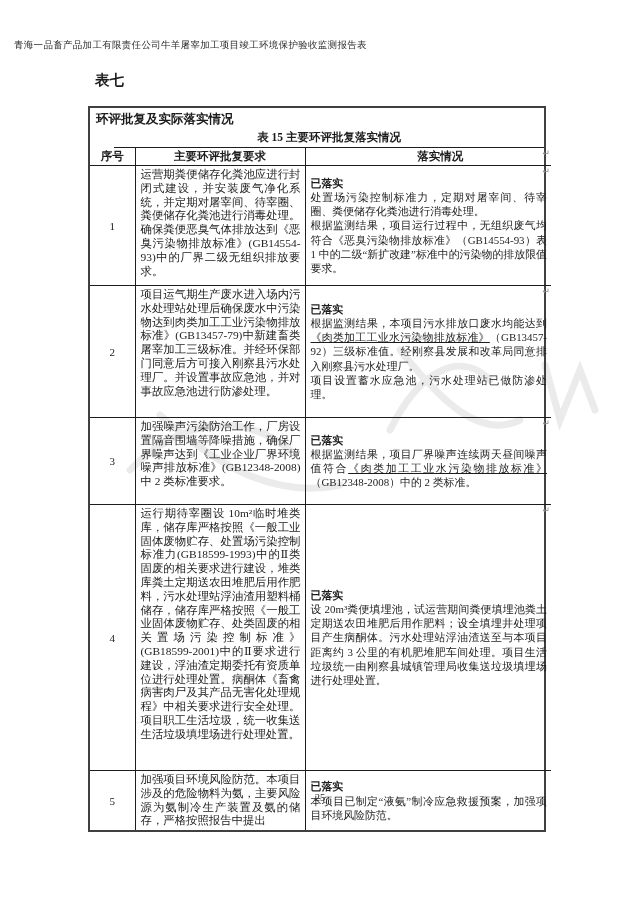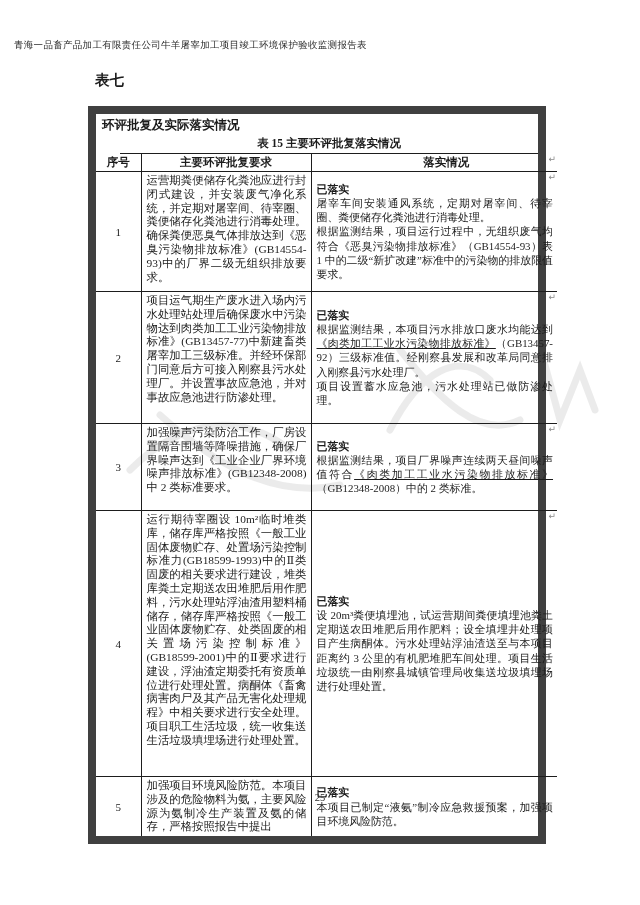"环评批复及实际落实情况" .outer { border: 8px solid #404040 -> 2px solid #404040 }
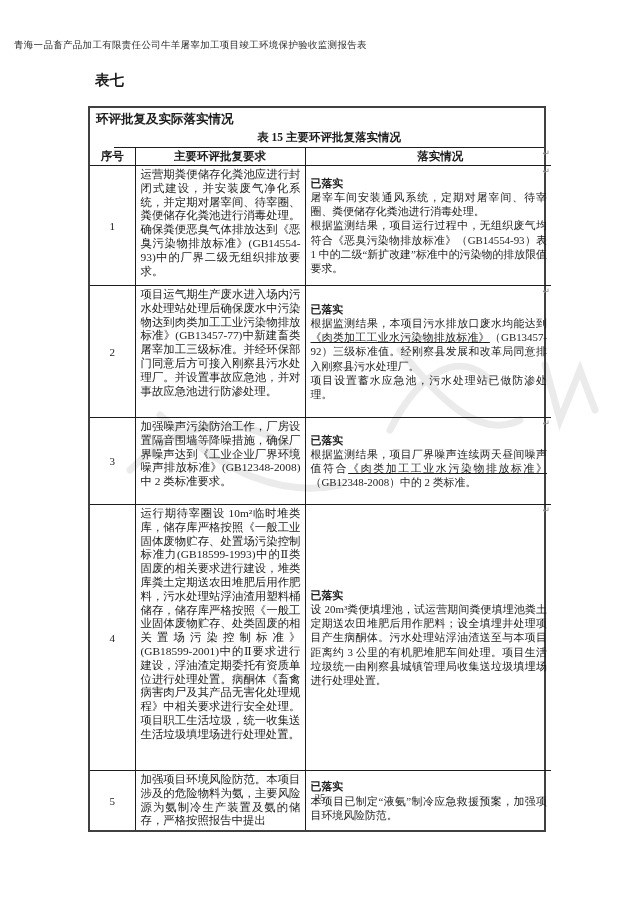"屠宰车间安装通风系统，定期对屠宰间、待宰圈、粪便储存化粪池进行消毒处理。" span { text: 屠宰车间安装通风系统 -> 处置场污染控制标准力 }
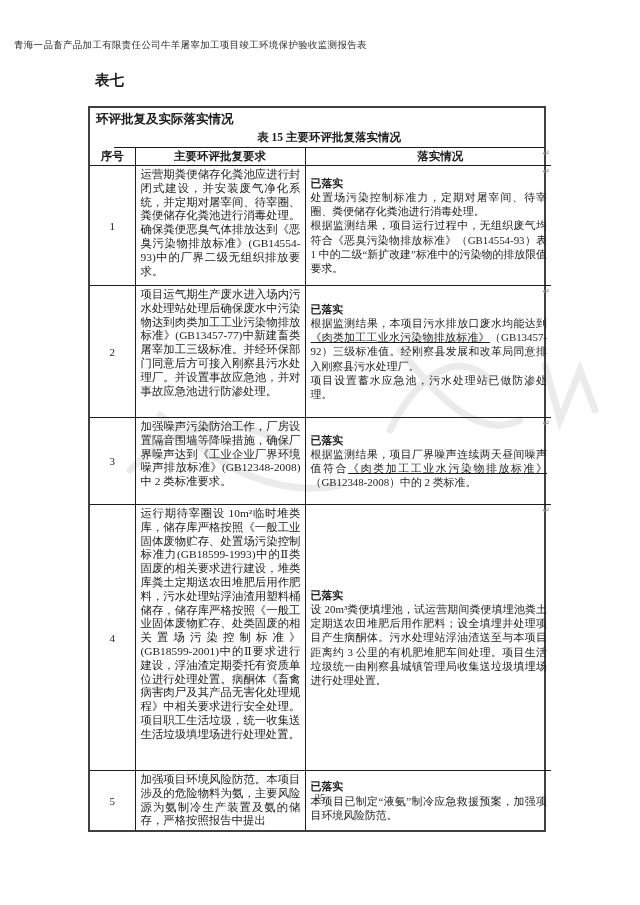"项目运气期生产废水进入场内污水处理站处理后确保废水中污染物达到肉类加工工业污染物" span { text: GB13457-77 -> GB13457-79 }
